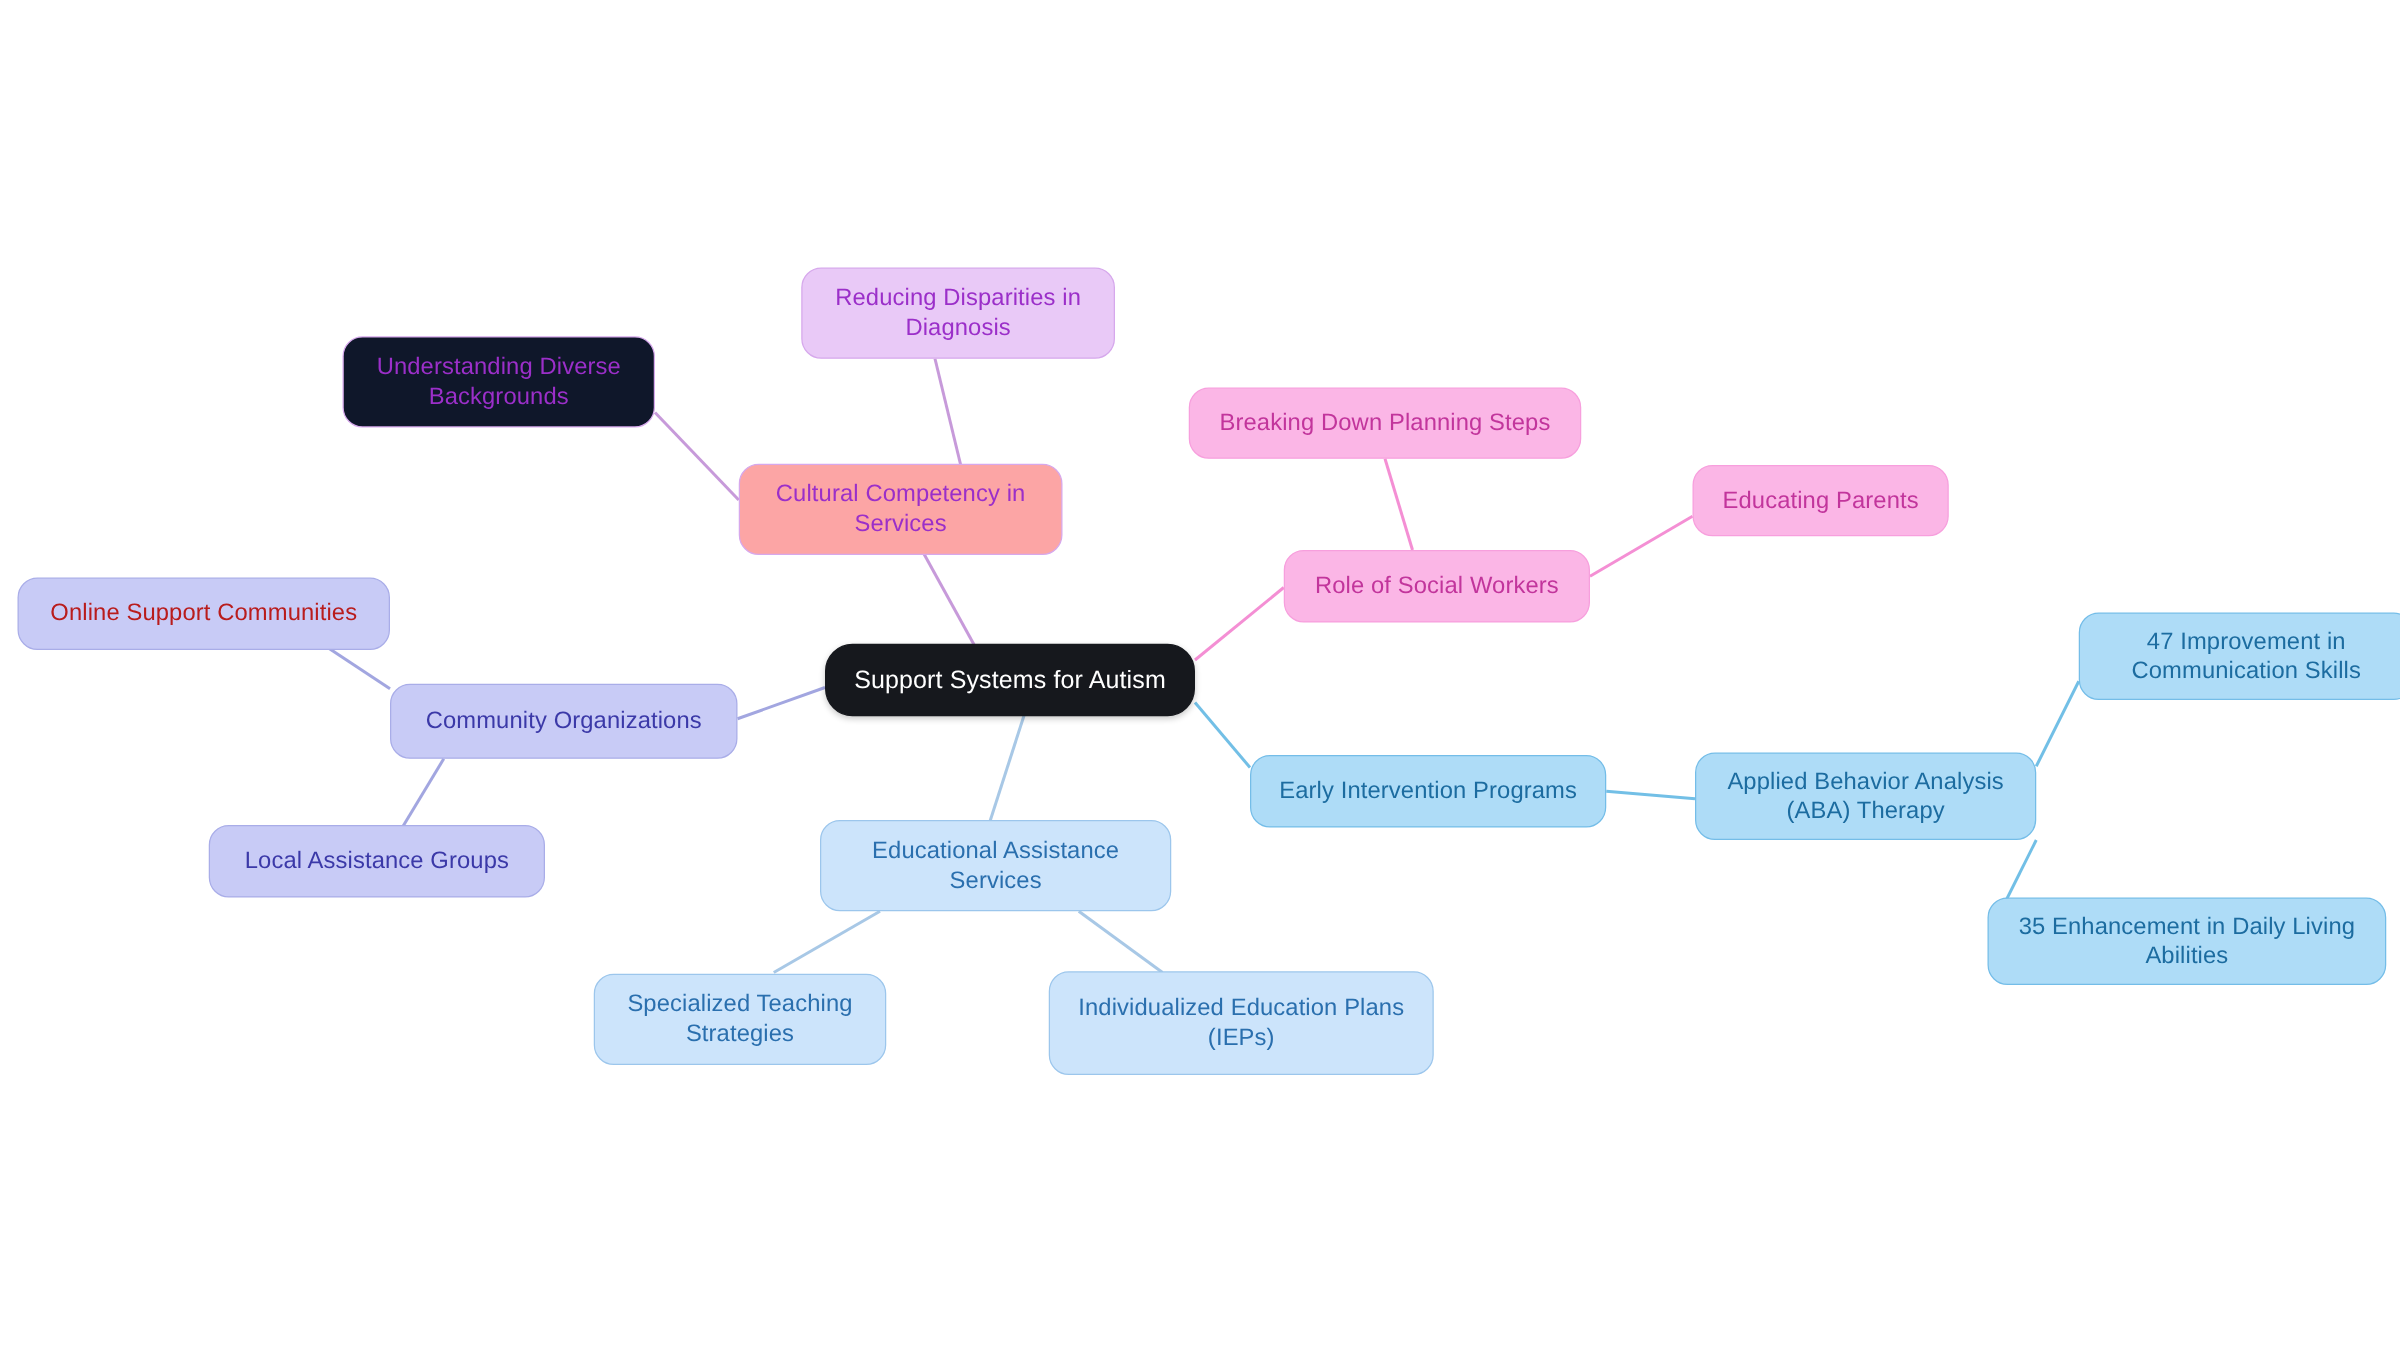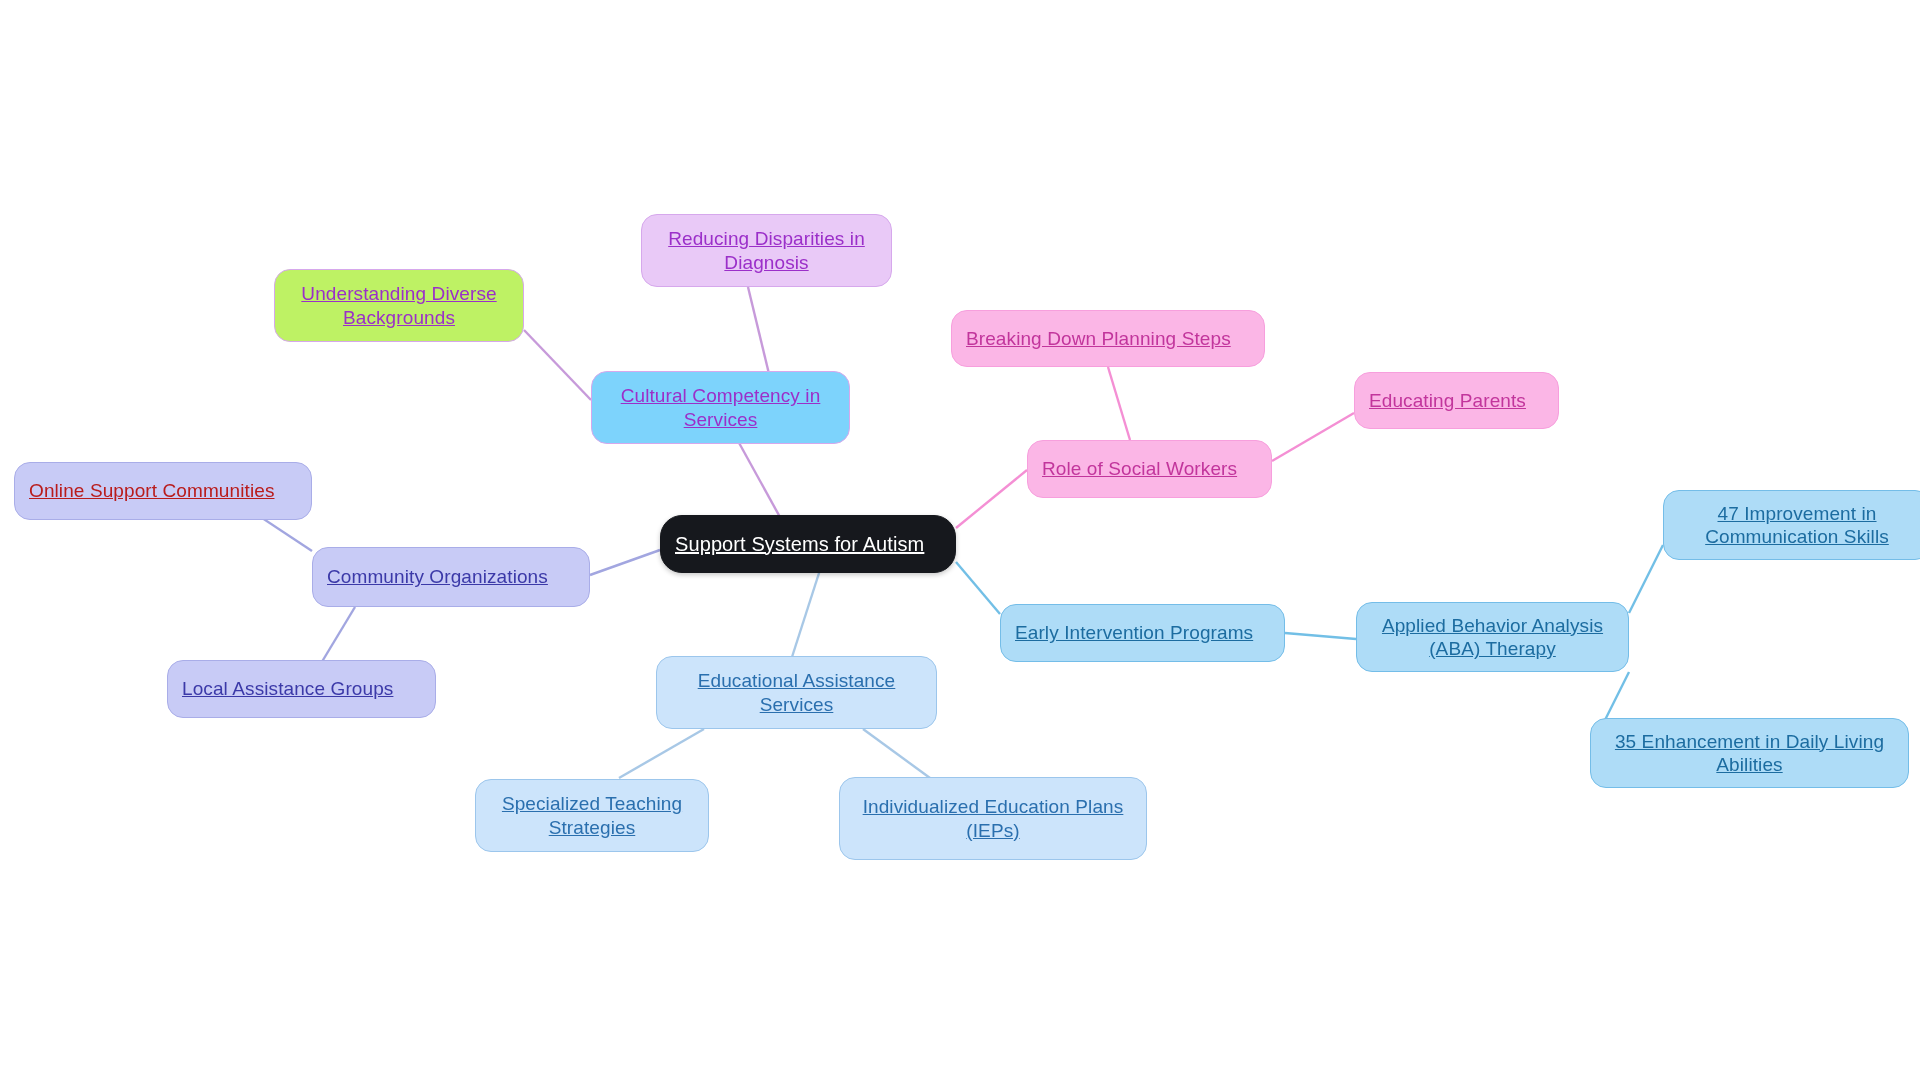"Reducing Disparities in Diagnosis" .node { justify-content: none -> center; text-decoration: underline -> none }
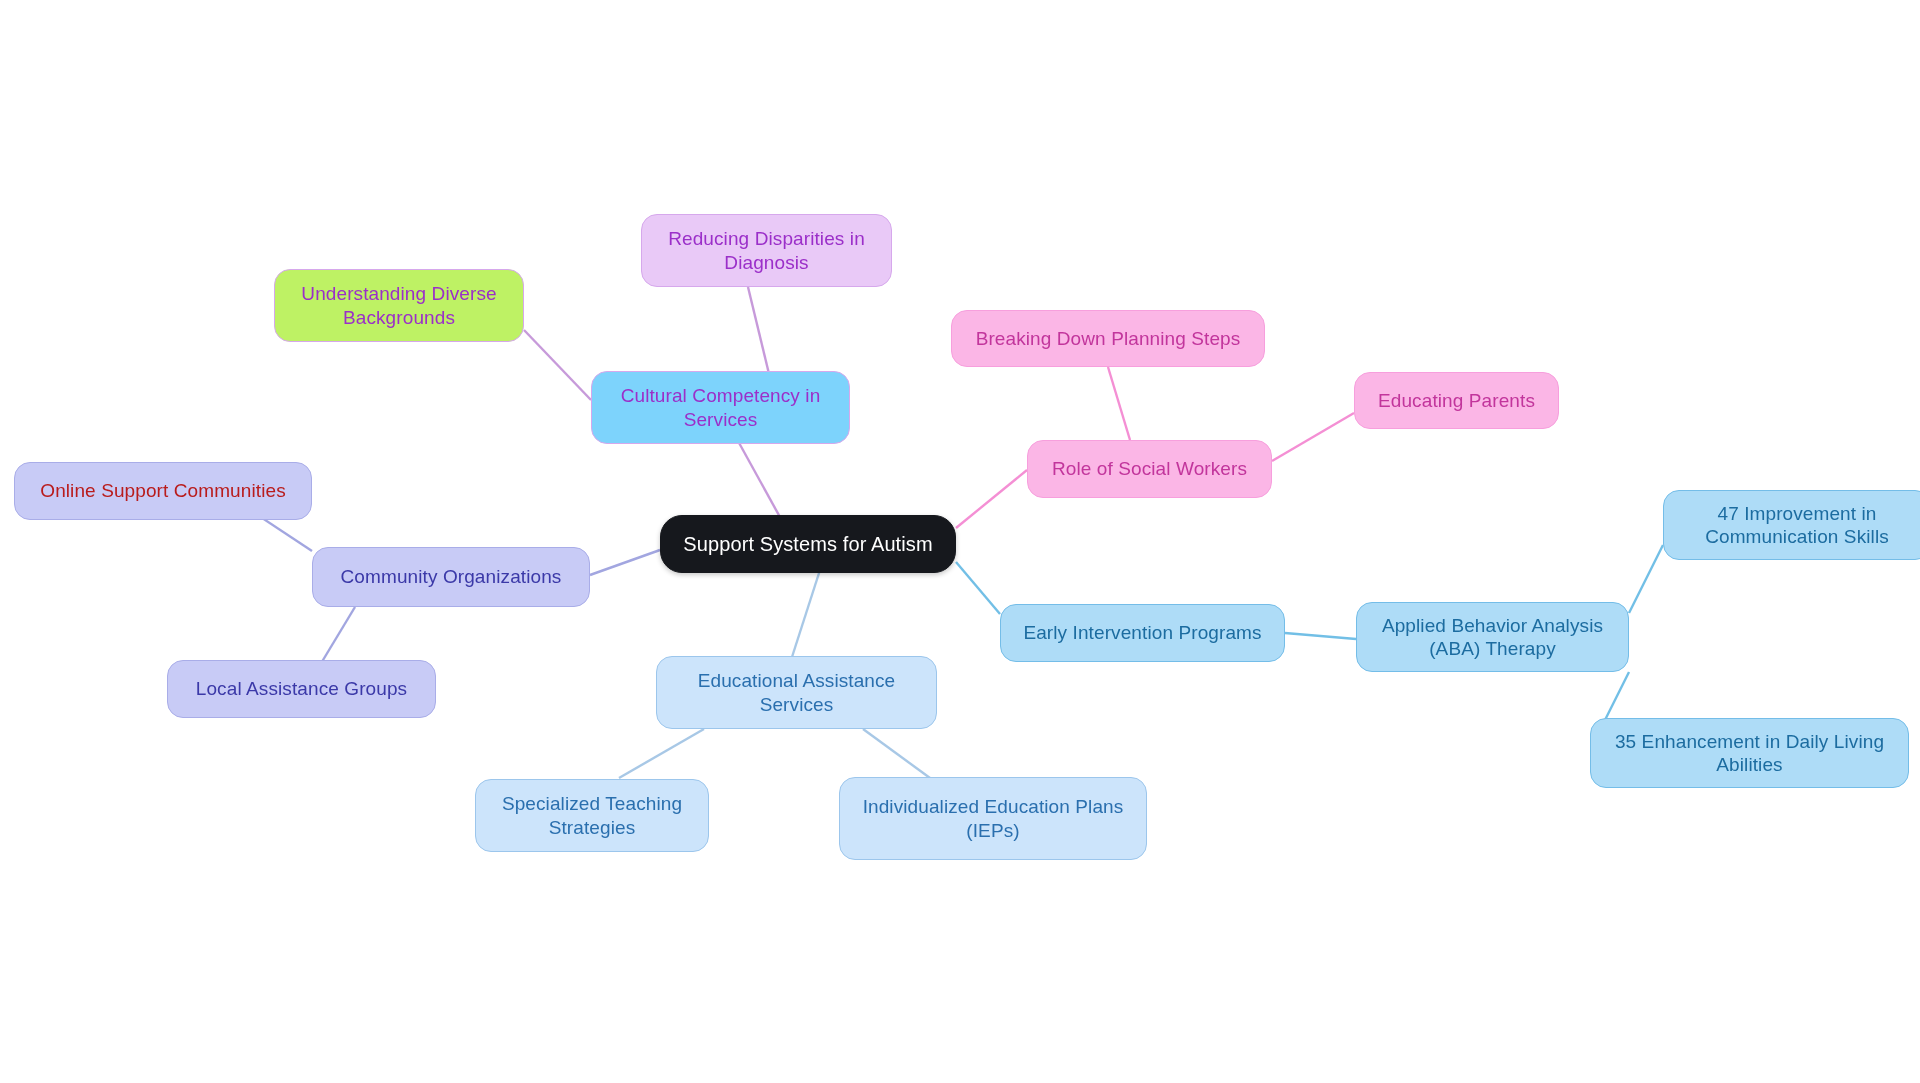"Understanding Diverse Backgrounds" div.node { background: #bef264 -> #0f172a }
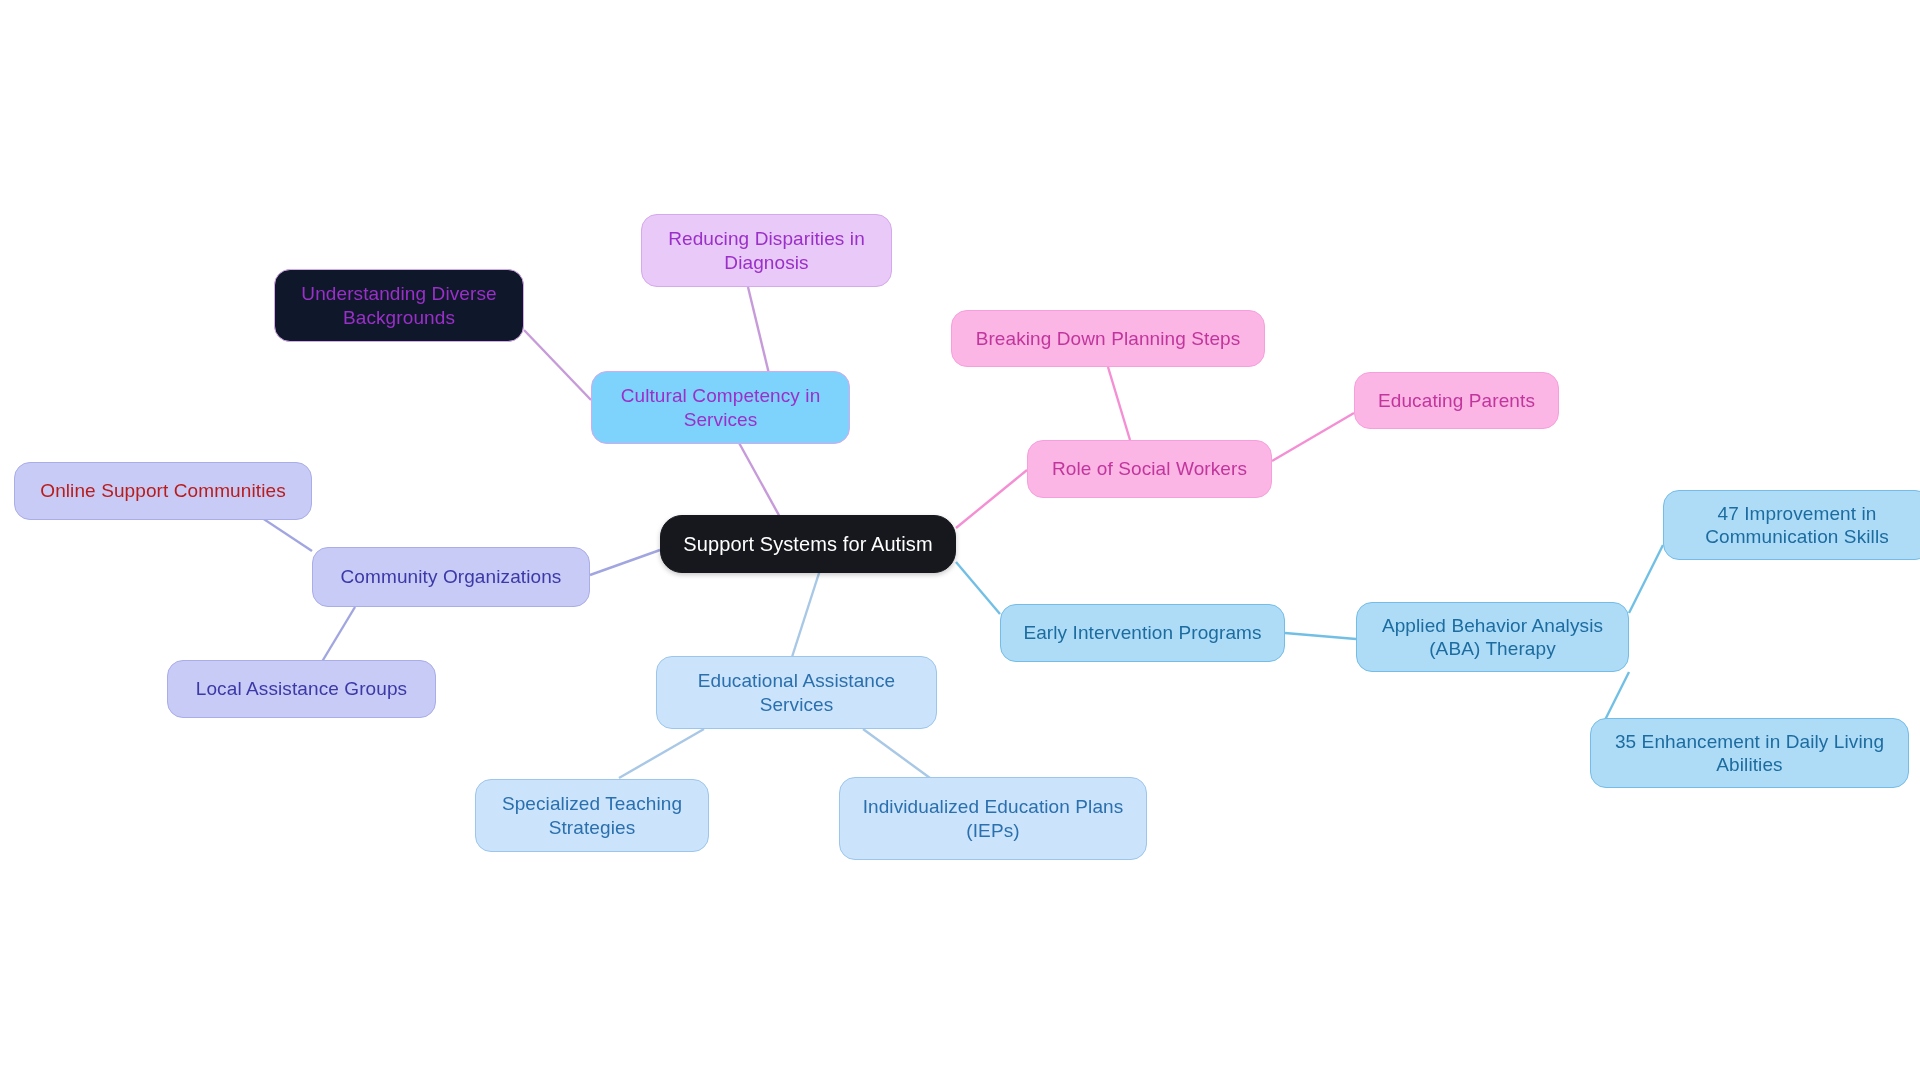"Cultural Competency in Services" div.node { background: #7dd3fc -> #fca5a5 }
